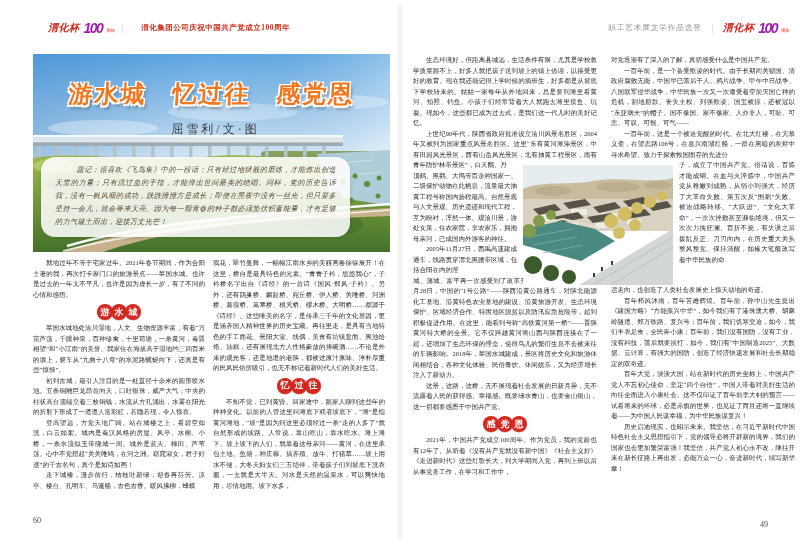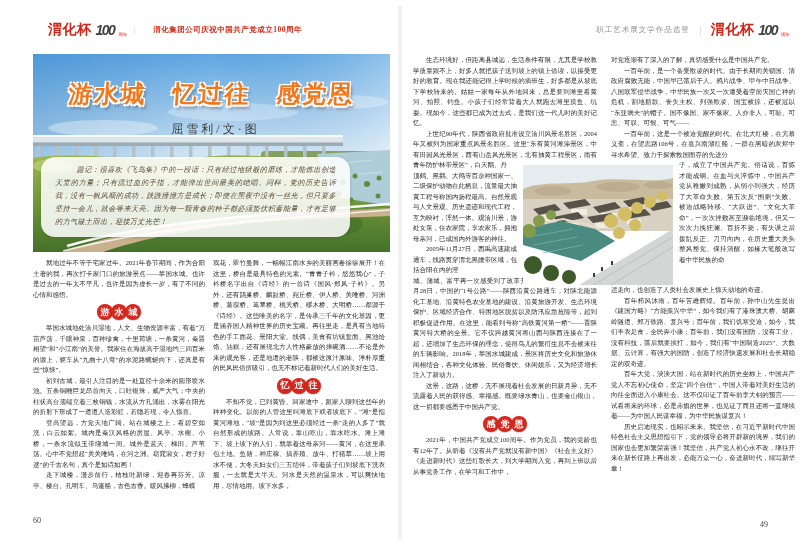"渭化杯" .logo-script { font-size: 14px -> 10px; font-style: none -> italic }
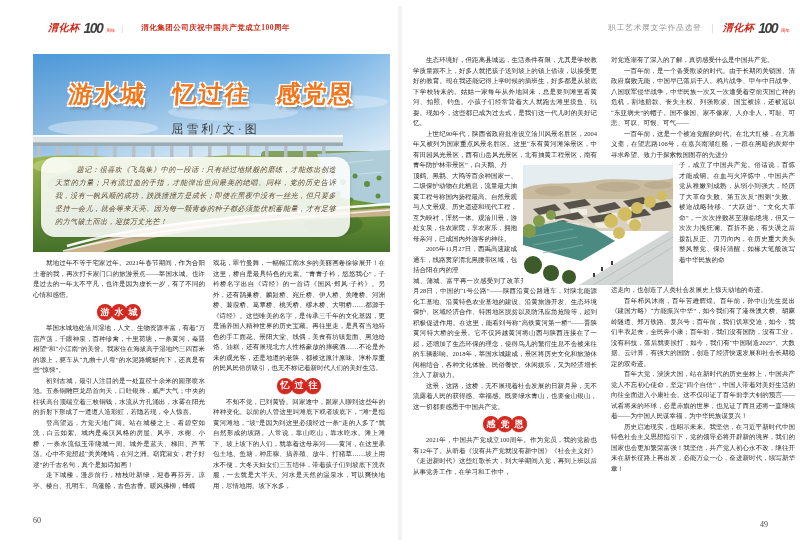"100" .logo-100 { color: #404040 -> #a21caf }
